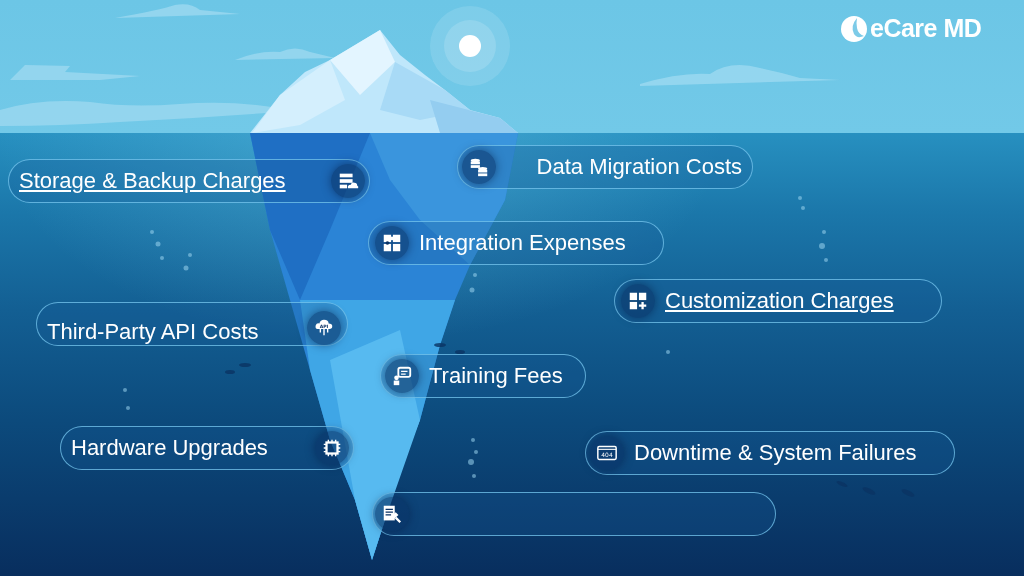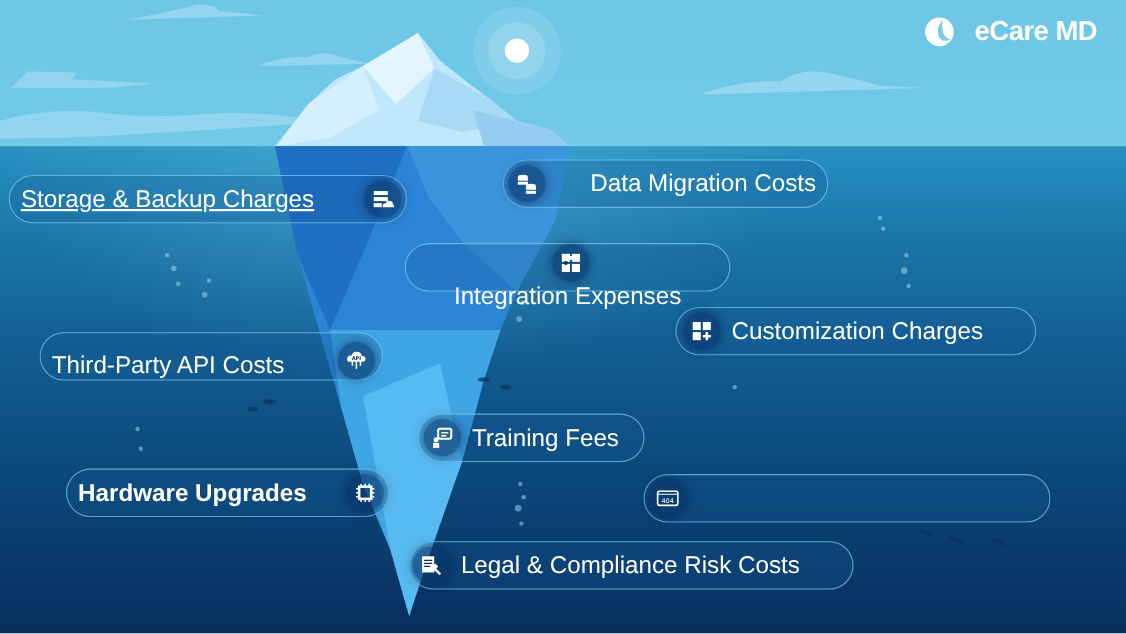"eCare MD" .logo { gap: 16px -> 0 }
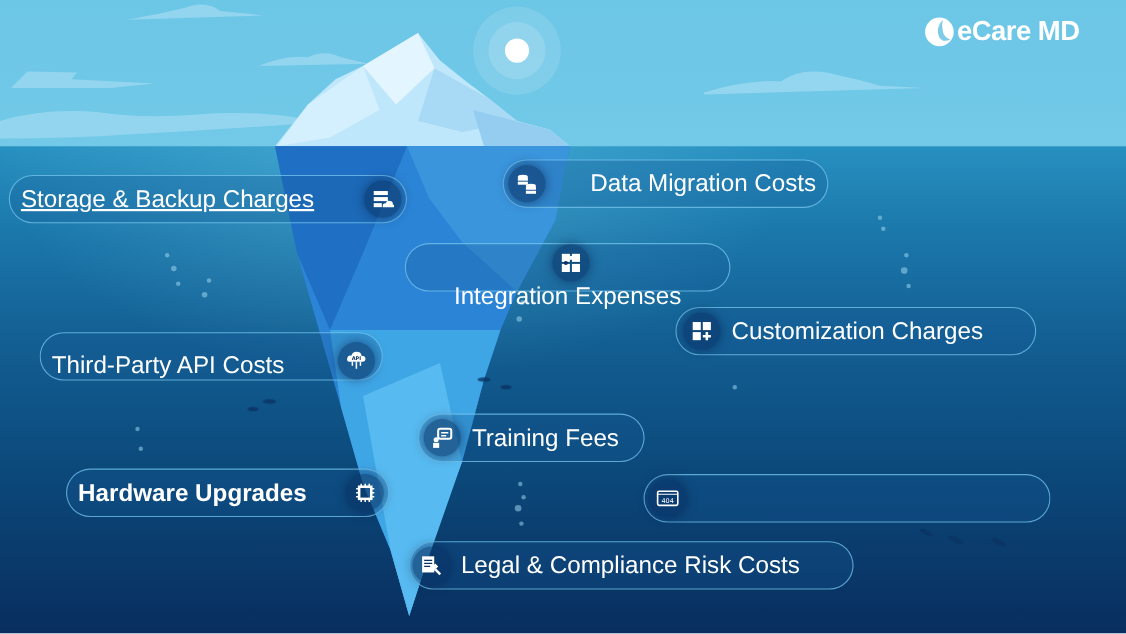"Integration Expenses" div.pill { flex-direction: column -> none }
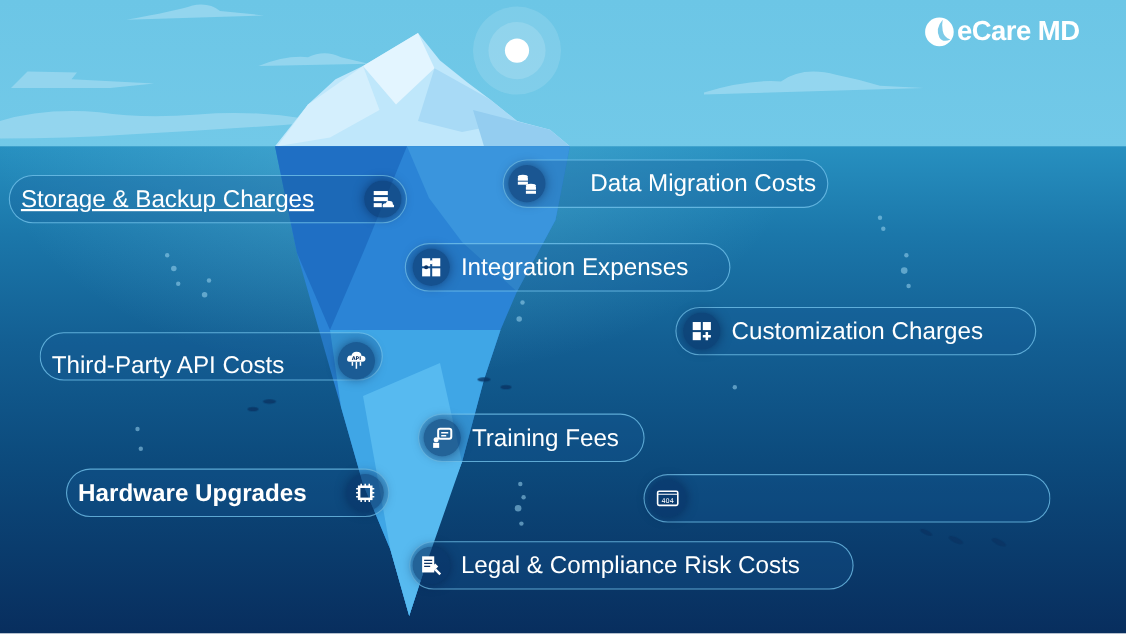"Customization Charges" div.pill { text-decoration: none -> underline }
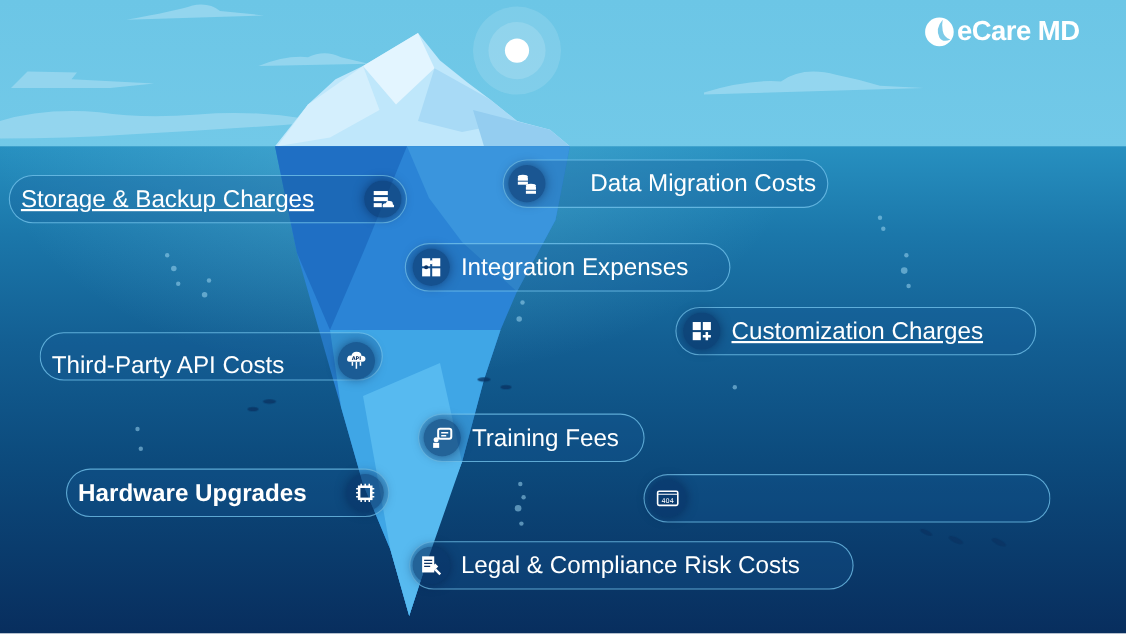"Training Fees" div.pill { top: 376px -> 354px }
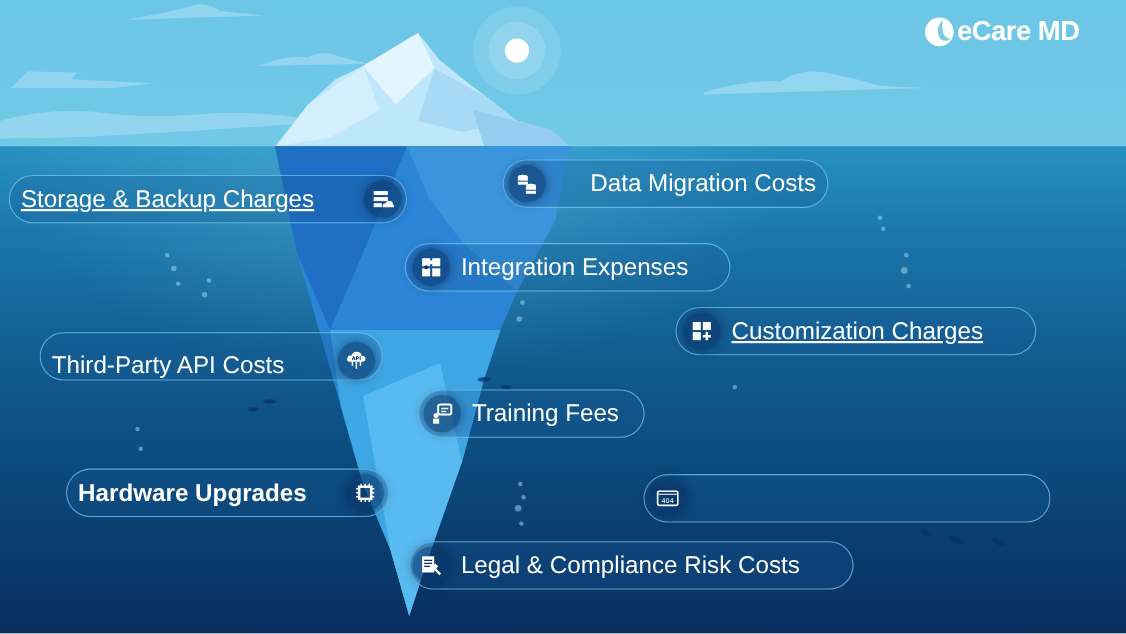"Hardware Upgrades" div.pill { font-weight: bold -> none }
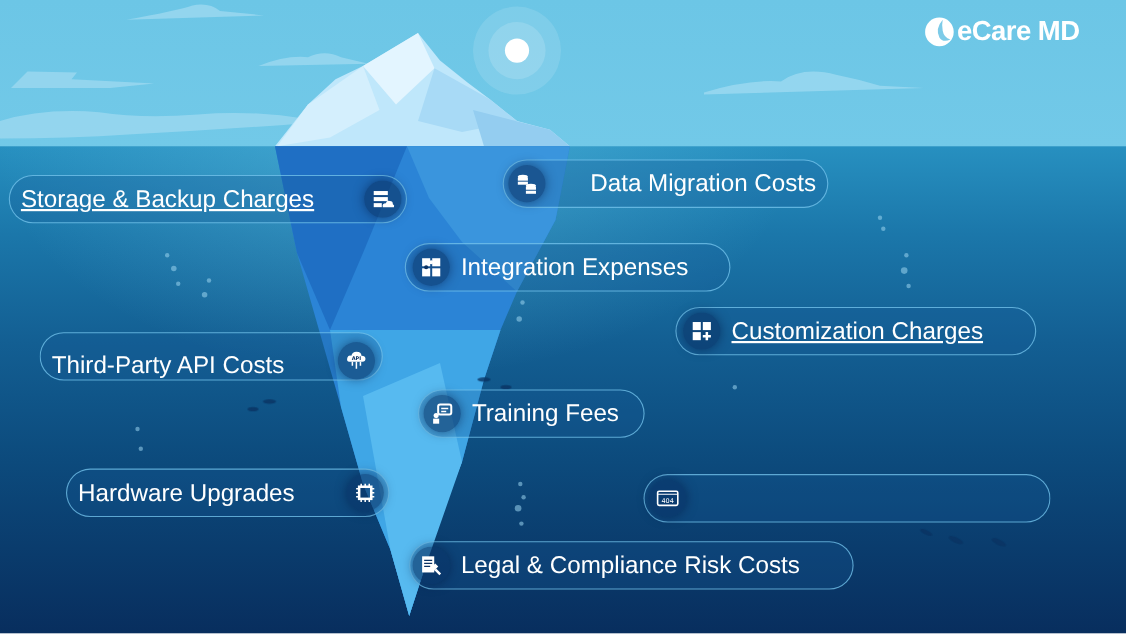"Downtime & System Failures" span.txt { html: none -> <span>Downtime &amp; System Failures</span> }
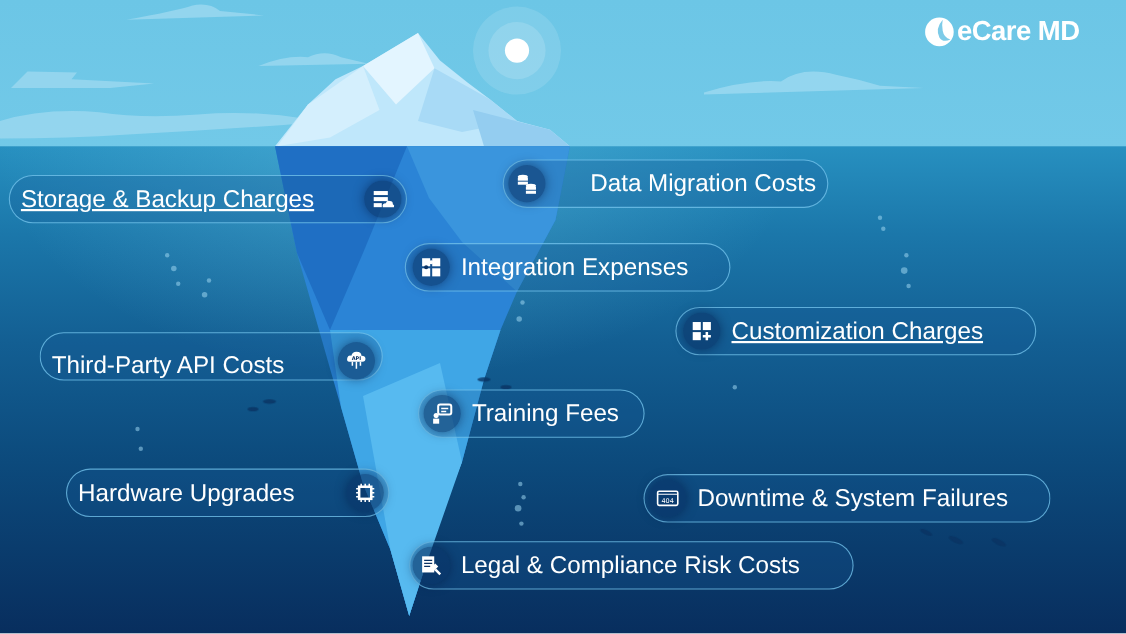"Legal & Compliance Risk Costs" span.txt { html: <span>Legal &amp; Compliance Risk Costs</span> -> none }
